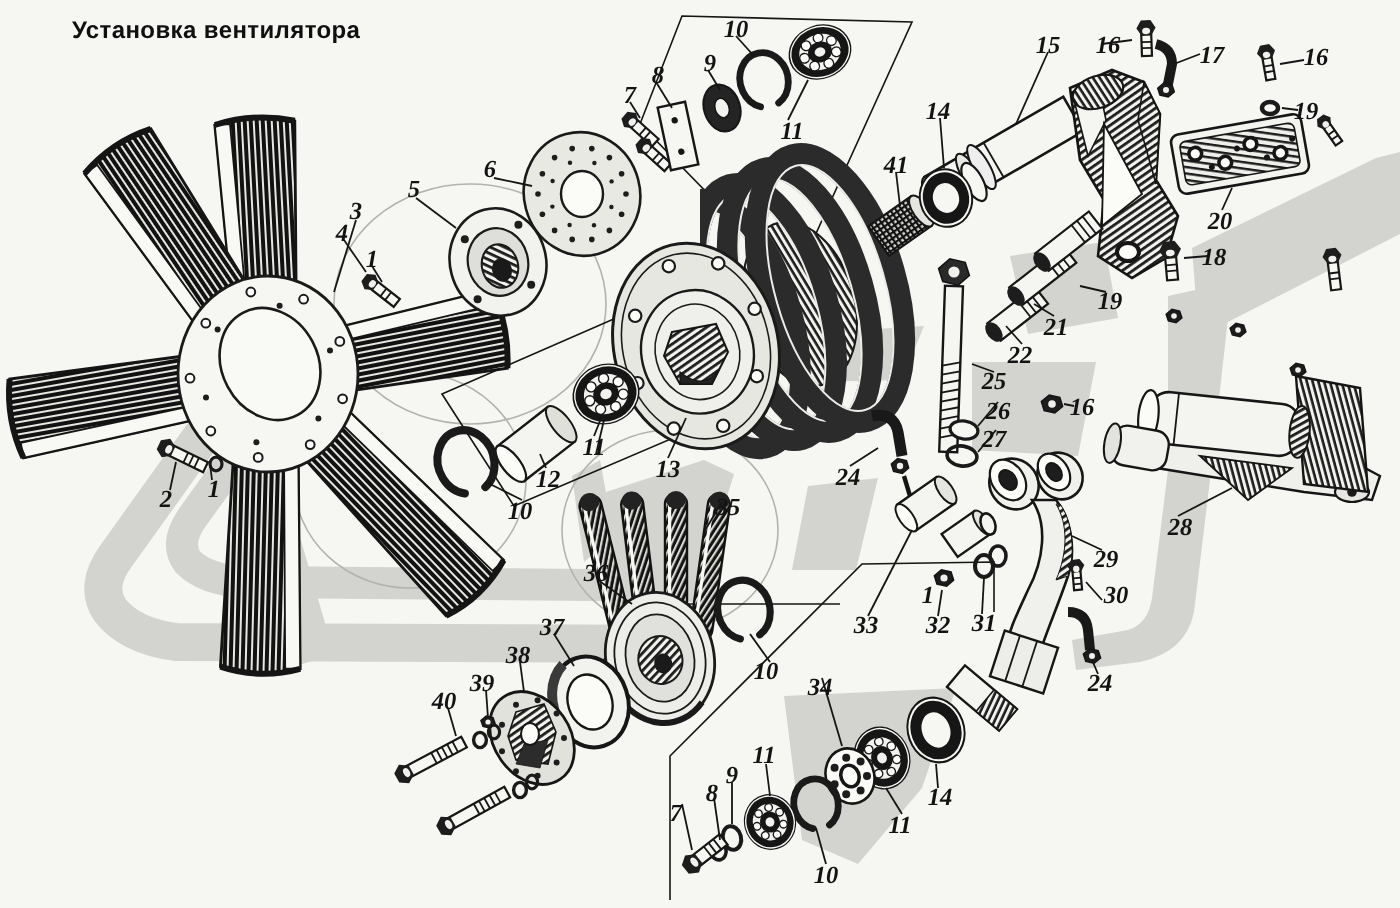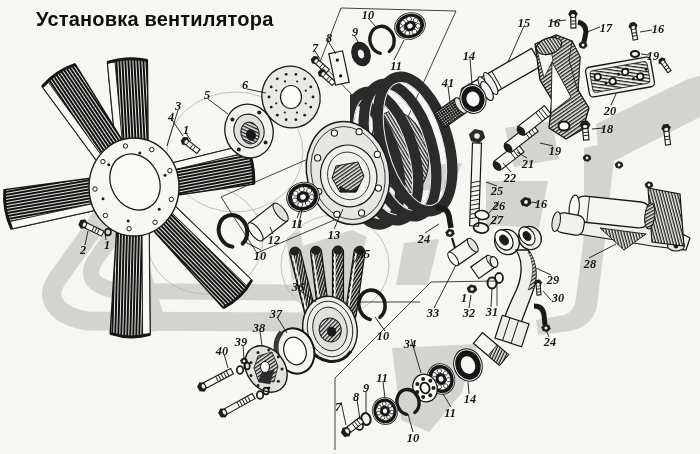"Установка вентилятора" .title { font-size: 20px -> 12px }
